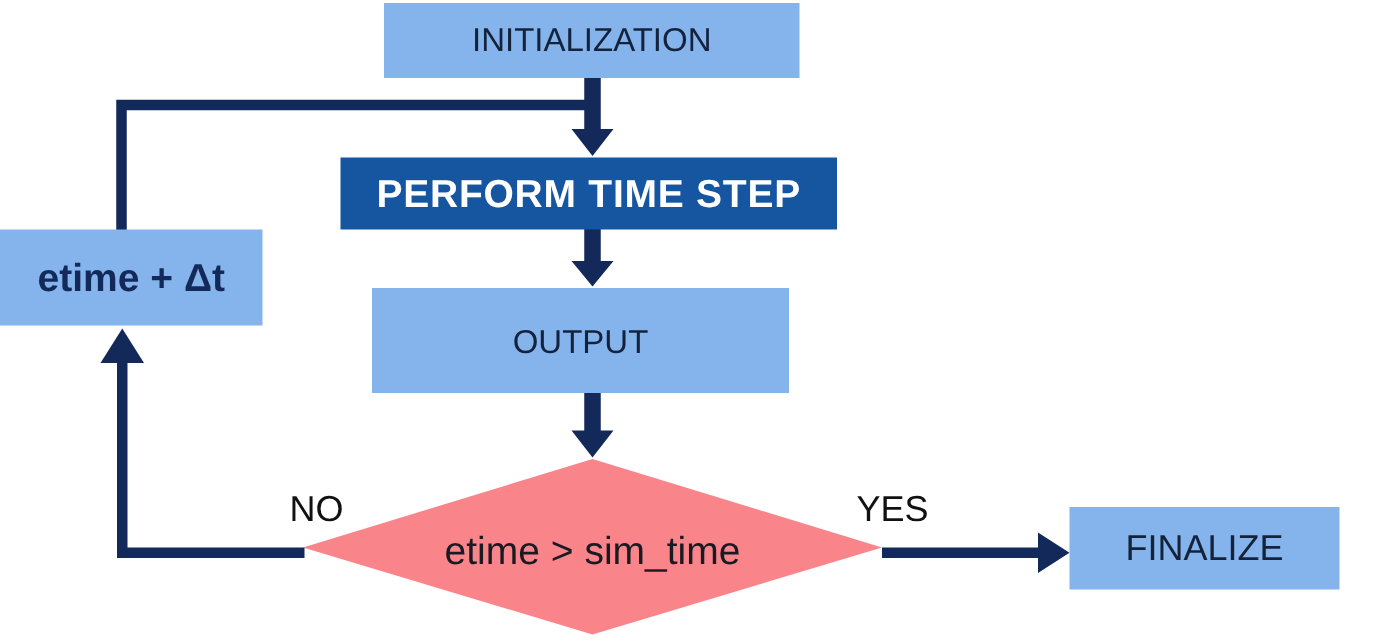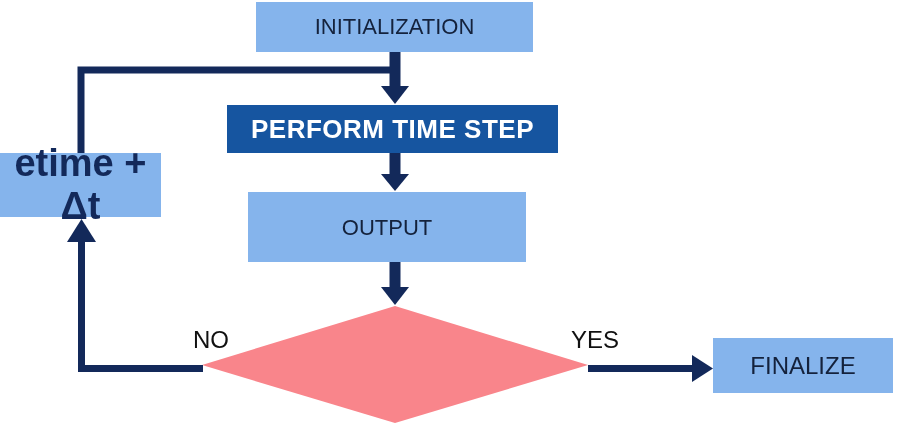"etime + Δt" #etime-box { font-size: 38px -> 26px; width: 161px -> 175px }
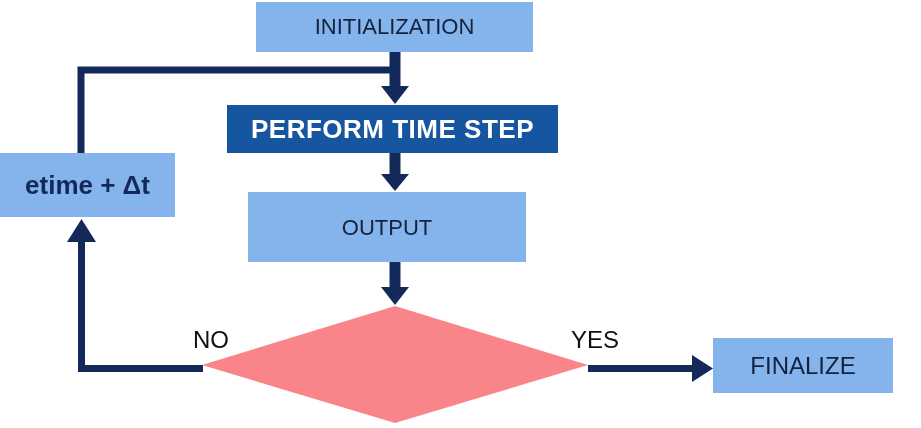"etime > sim_time" div.decision-label { html: none -> <div>etime &gt; sim_time</div> }
